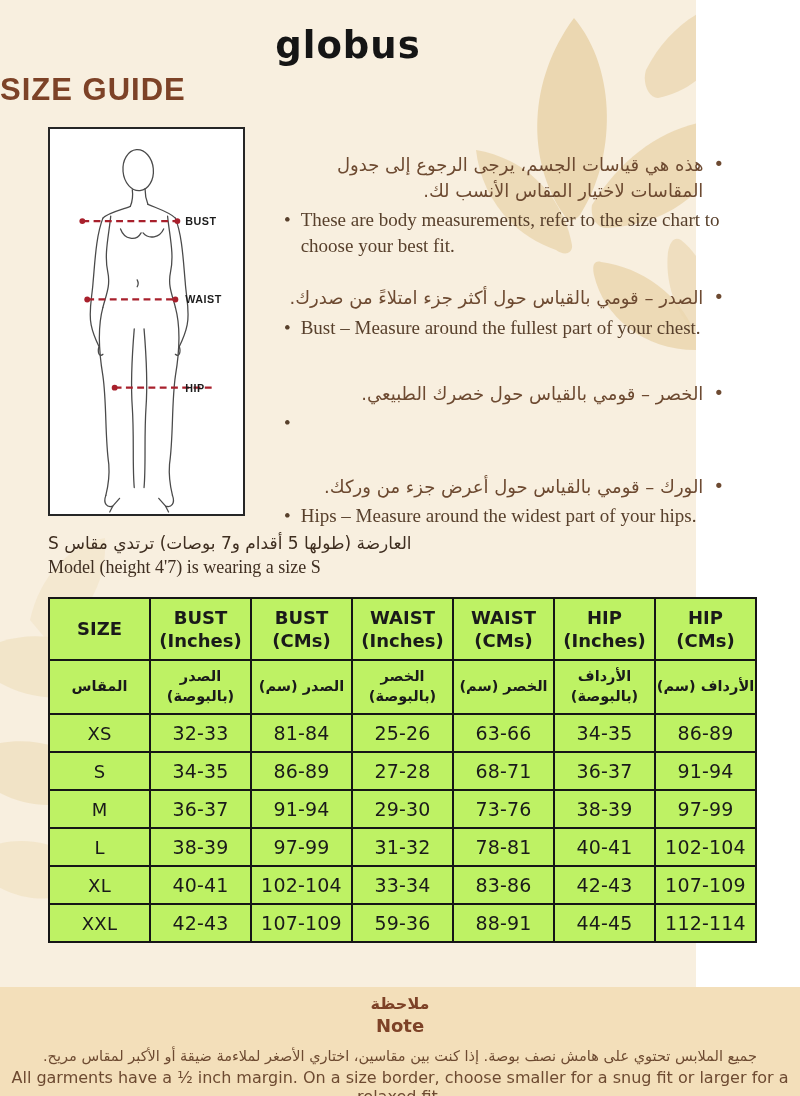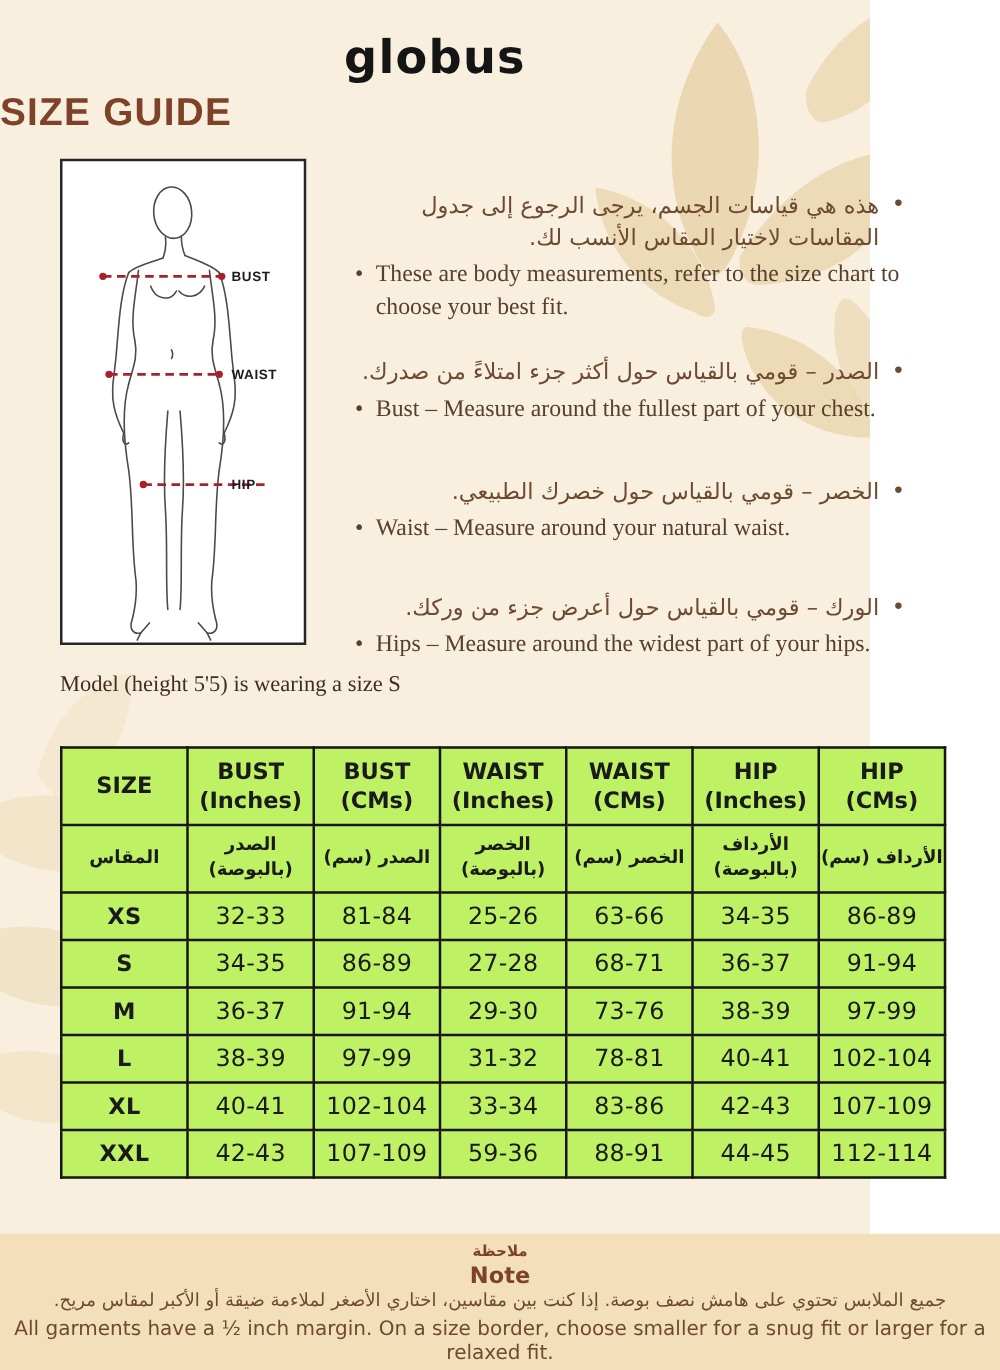"Waist – Measure around your" span.txt { html: <span>Waist – Measure around your natural waist.</span> -> none }
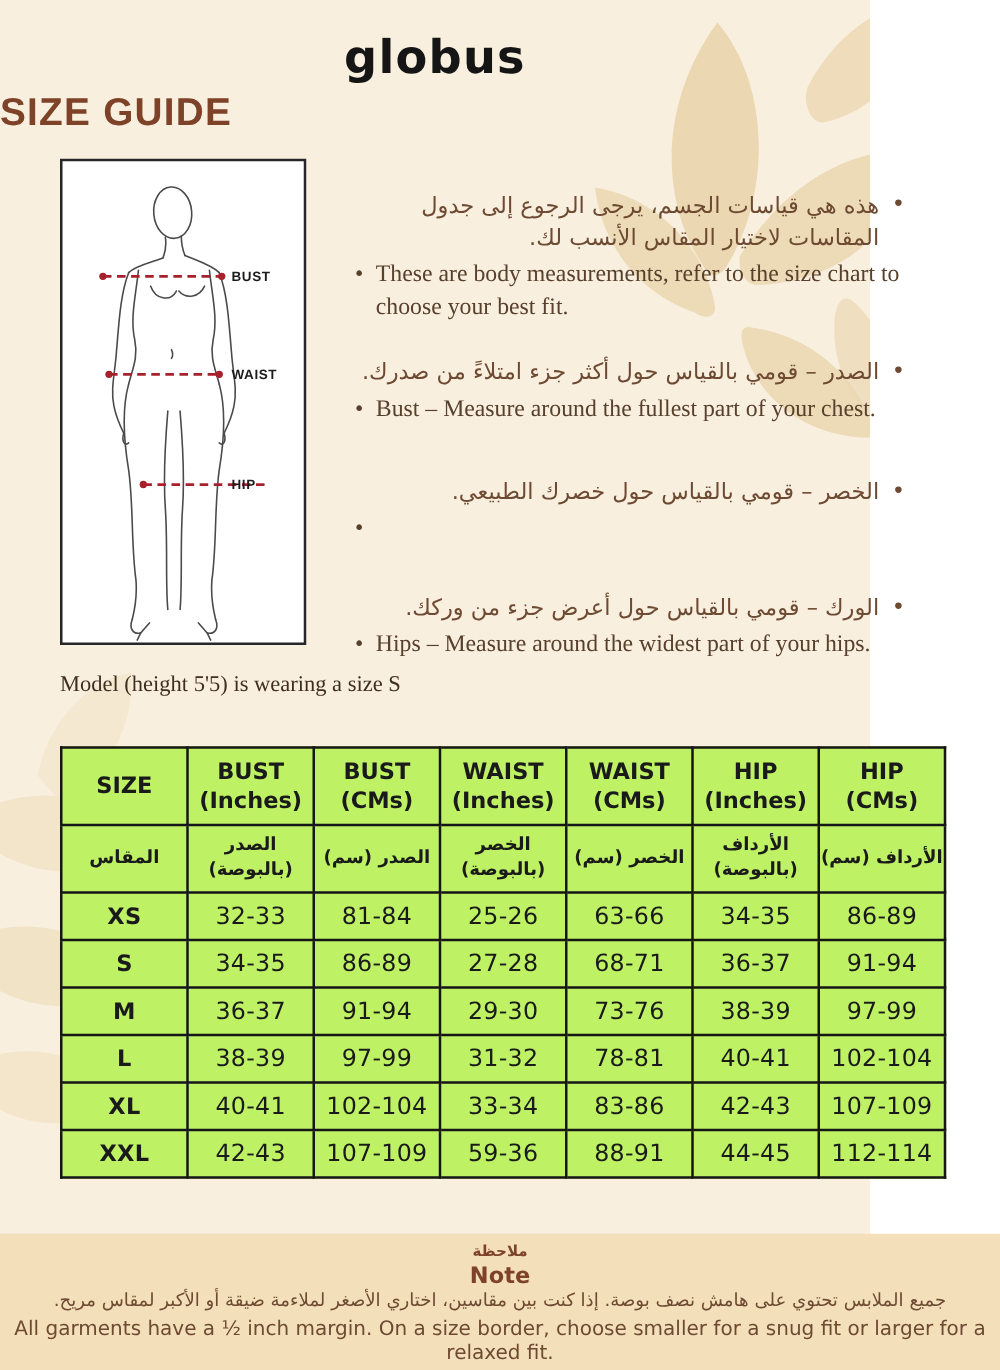"العارضة (طولها 5 أقدام و7" div.mn-ar { html: none -> <div>العارضة (طولها 5 أقدام و7 بوصات) ترتدي مقاس S</div> }
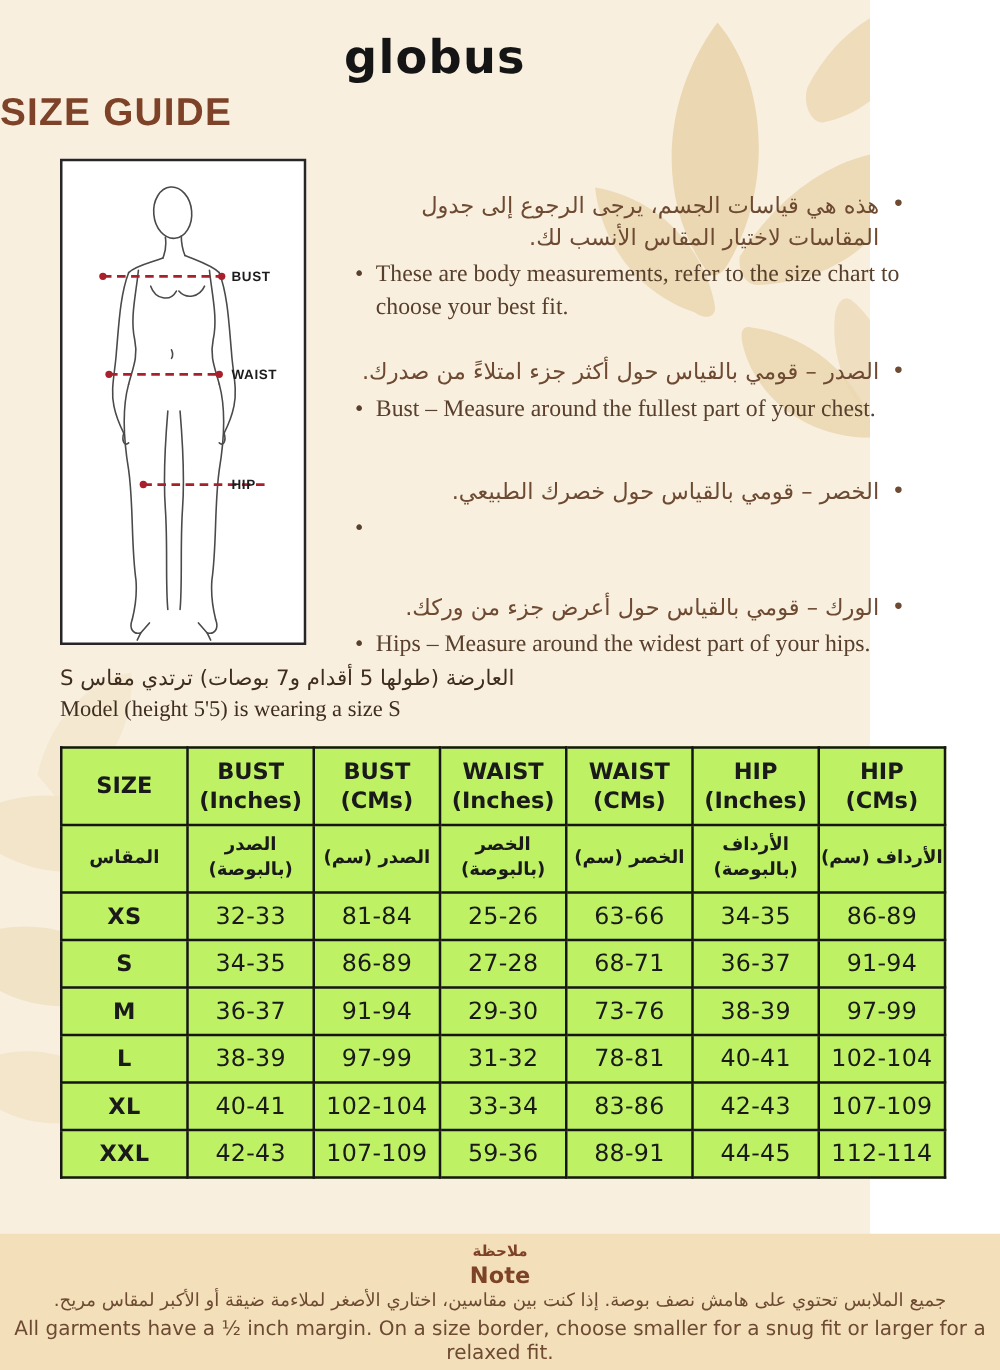"Model (height 5'5) is wearing" div.mn-en { text: 5'5 -> 4'7 }
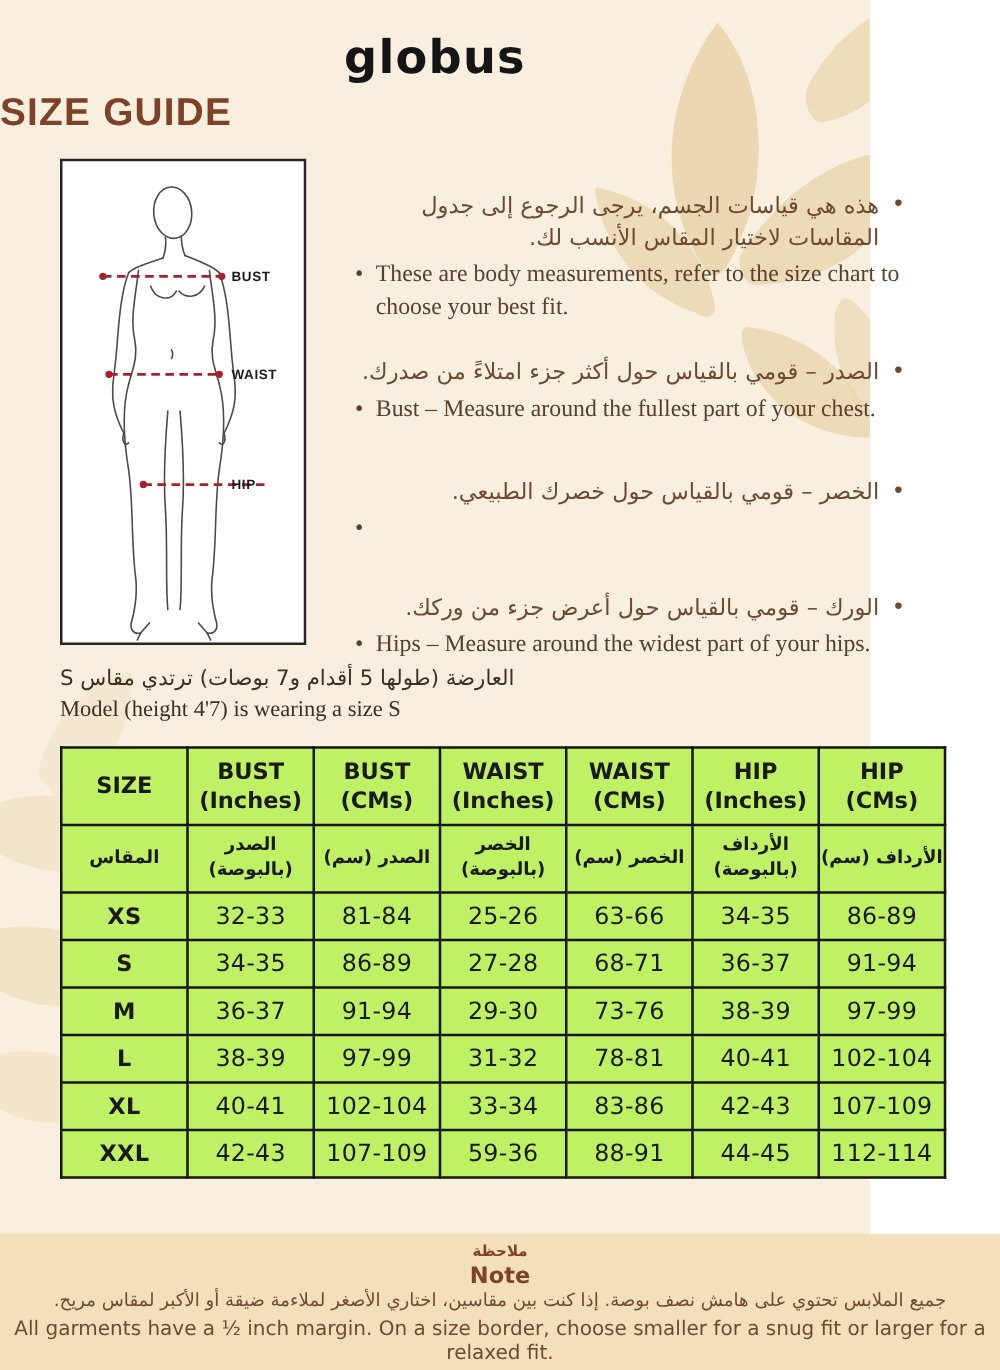"XS" tr.data-row td.size-cell { font-weight: bold -> normal }
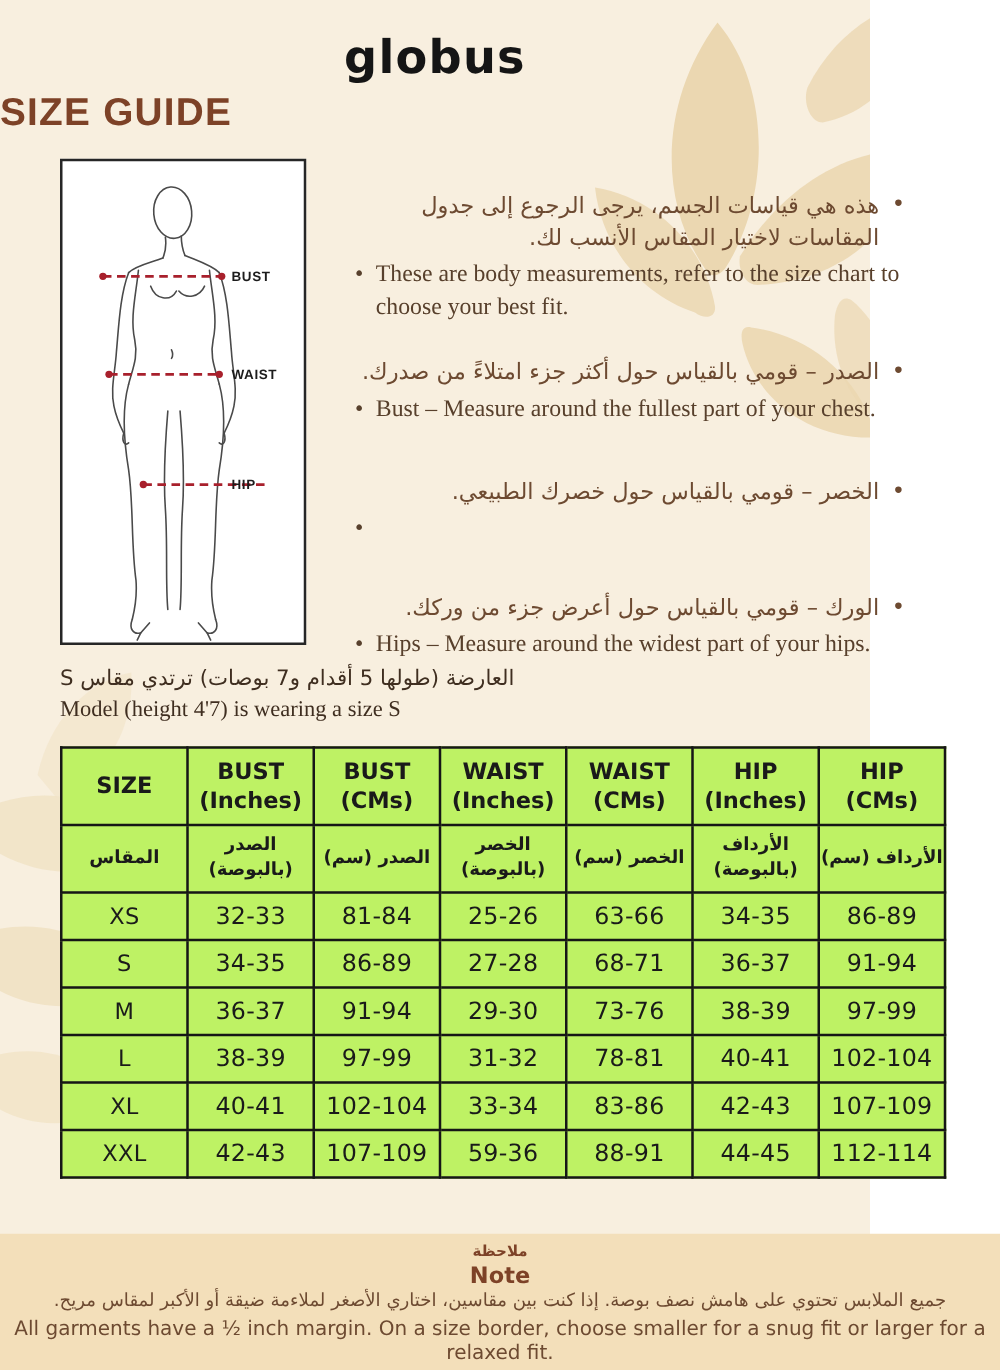"ملاحظة" .note-title-ar { font-size: 12px -> 16px }
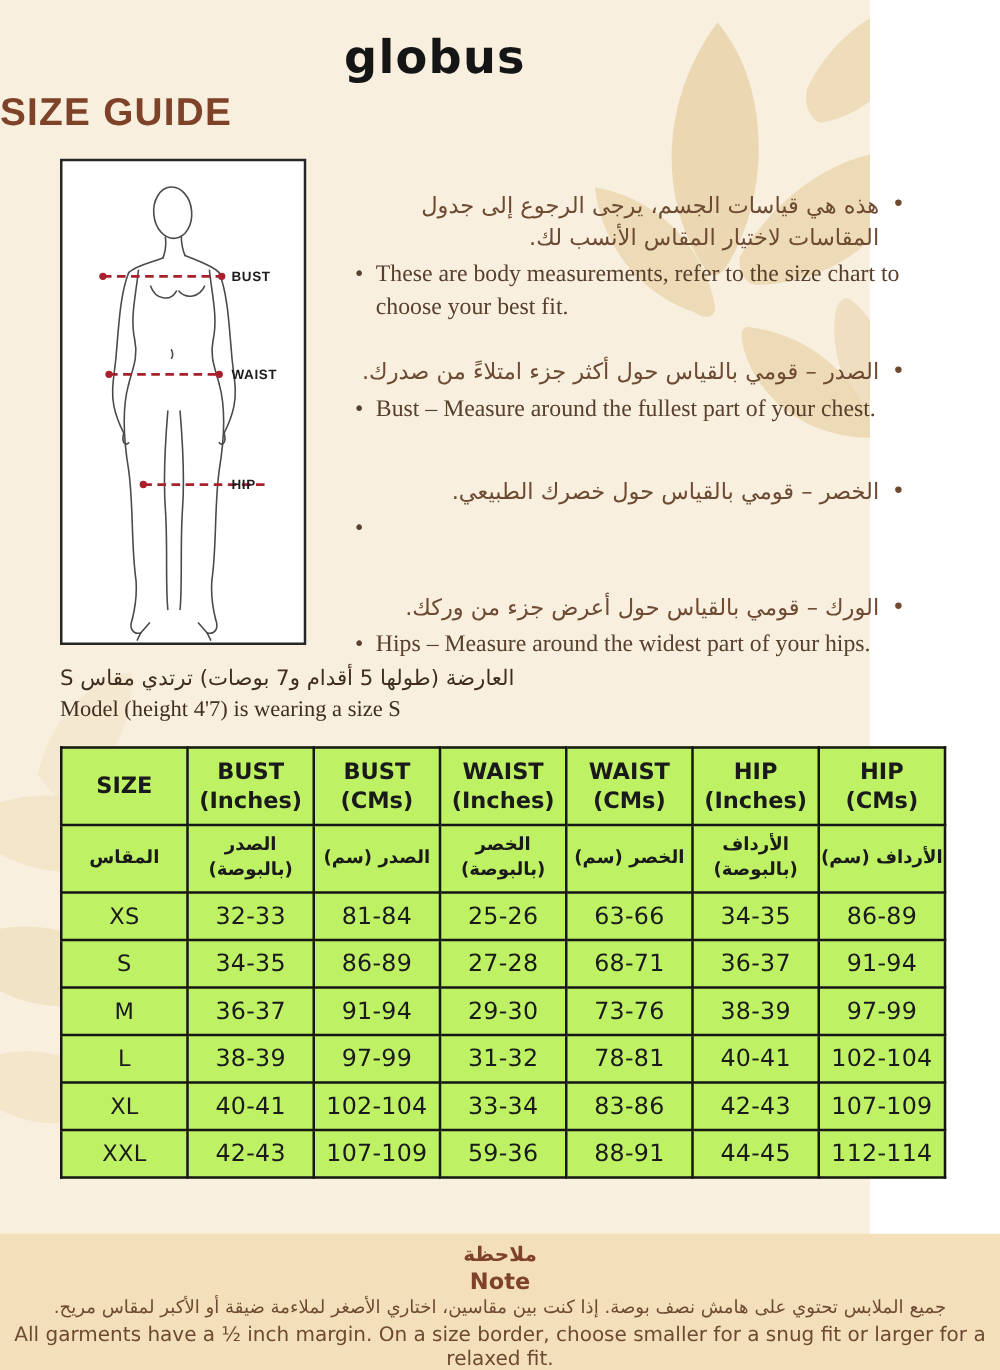"جميع الملابس تحتوي على هامش" .note-body-ar { margin-top: 2px -> 12px }
